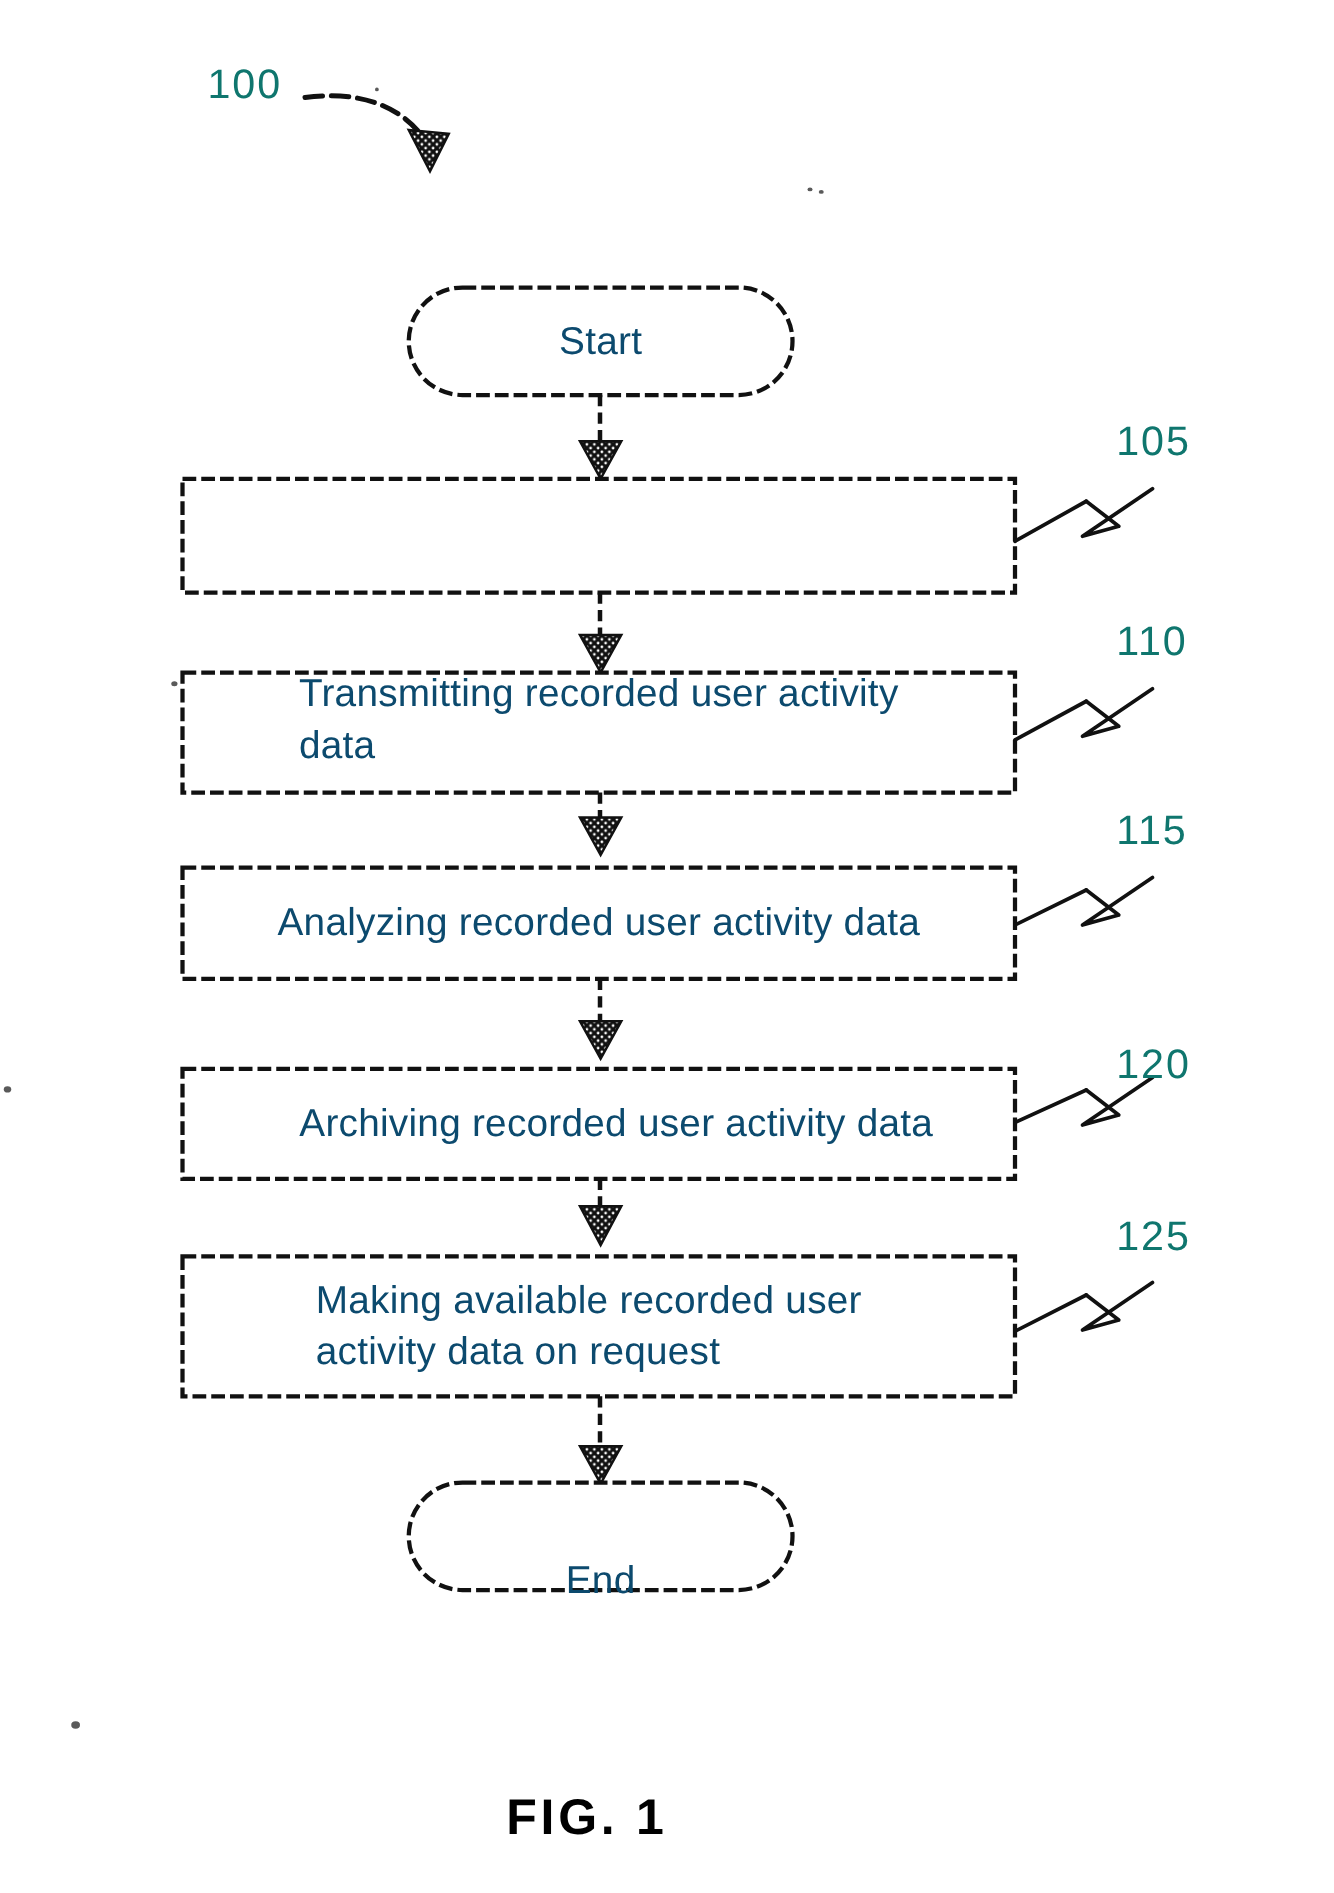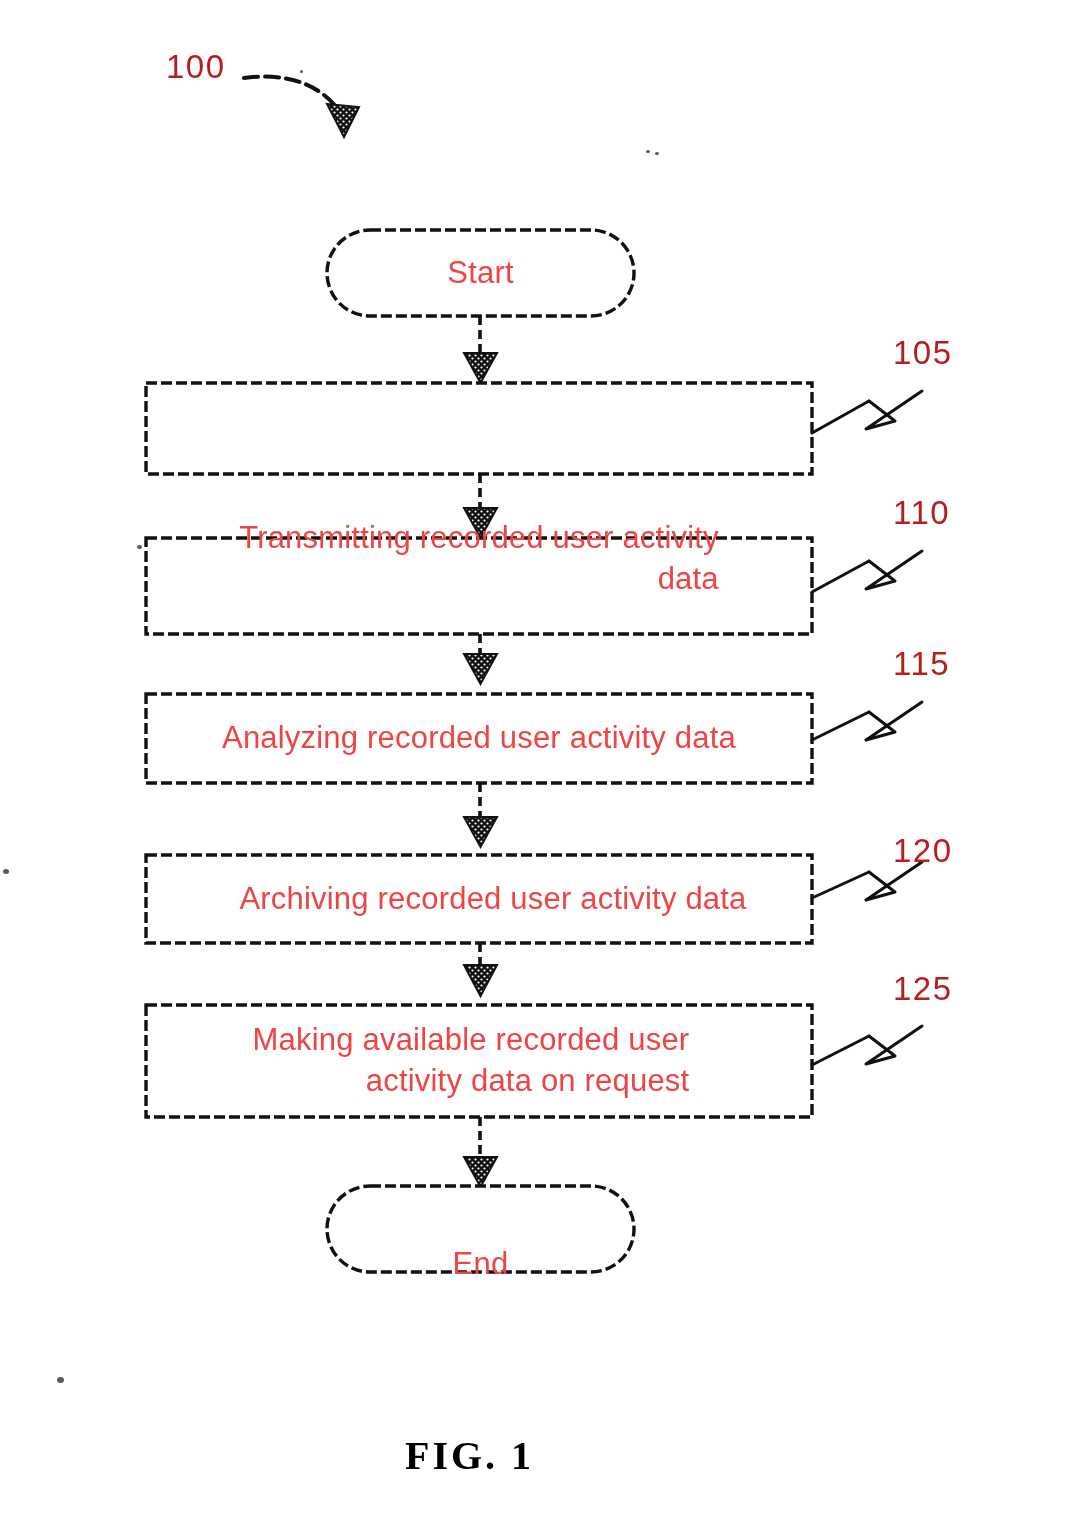"100" .ref-label { color: #b91c1c -> #0f766e }
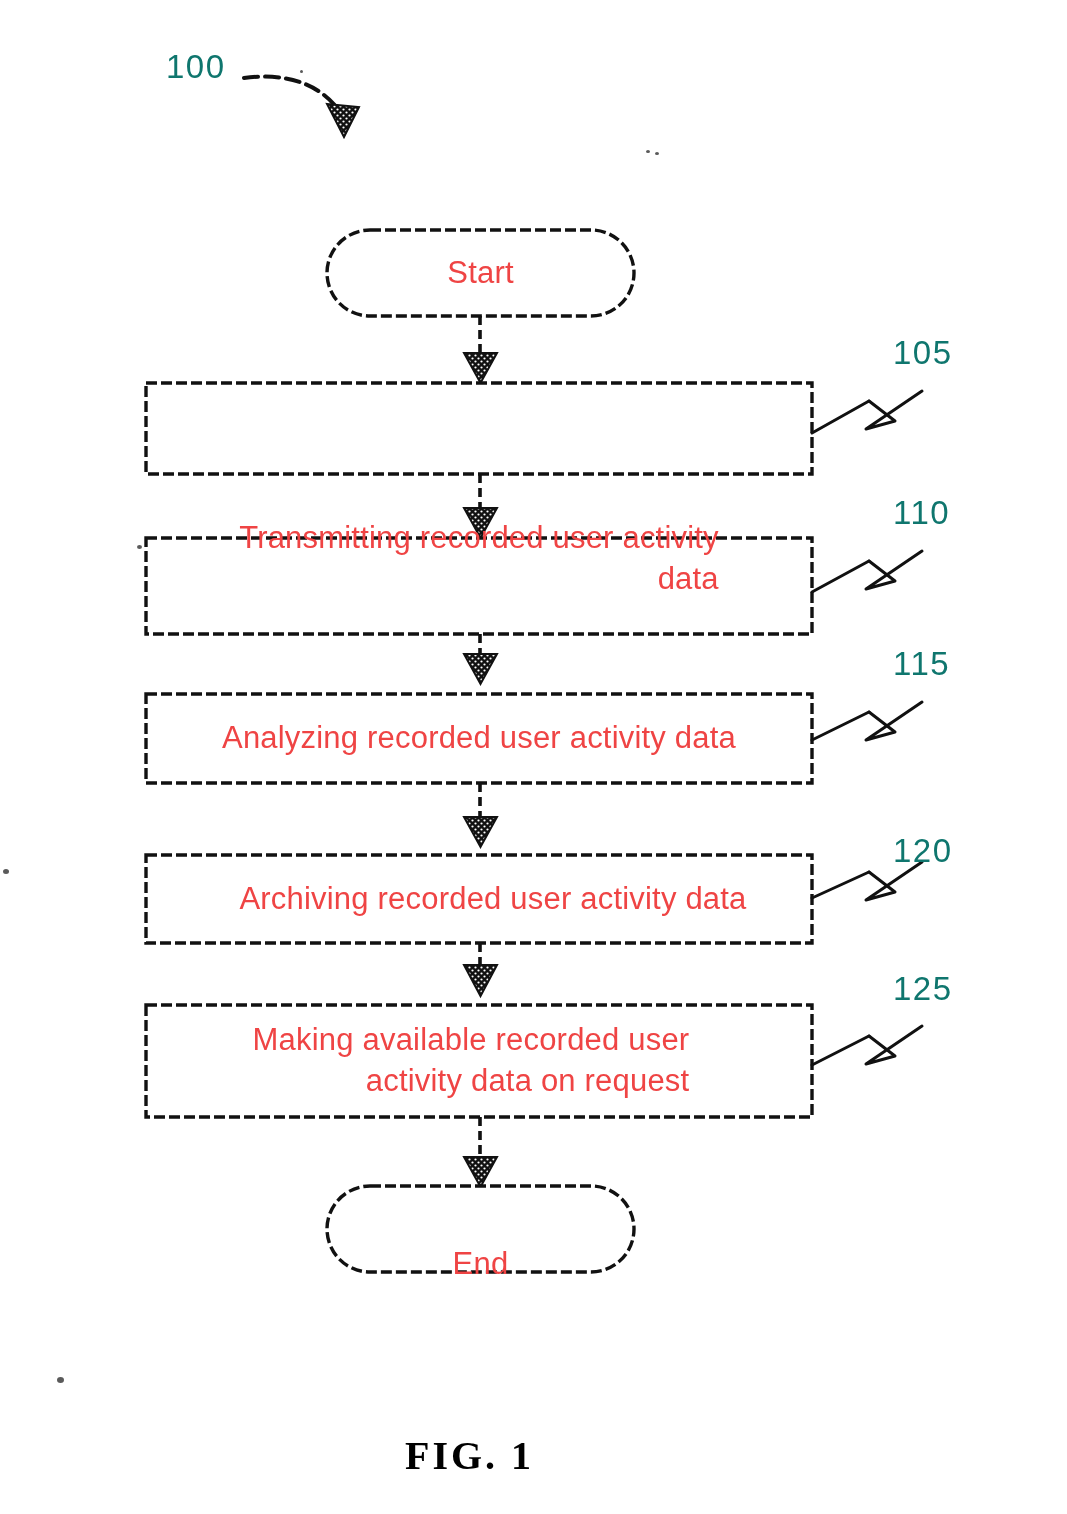"Start" .node-text { color: #ef4444 -> #0c4a6e; text-align: right -> left }
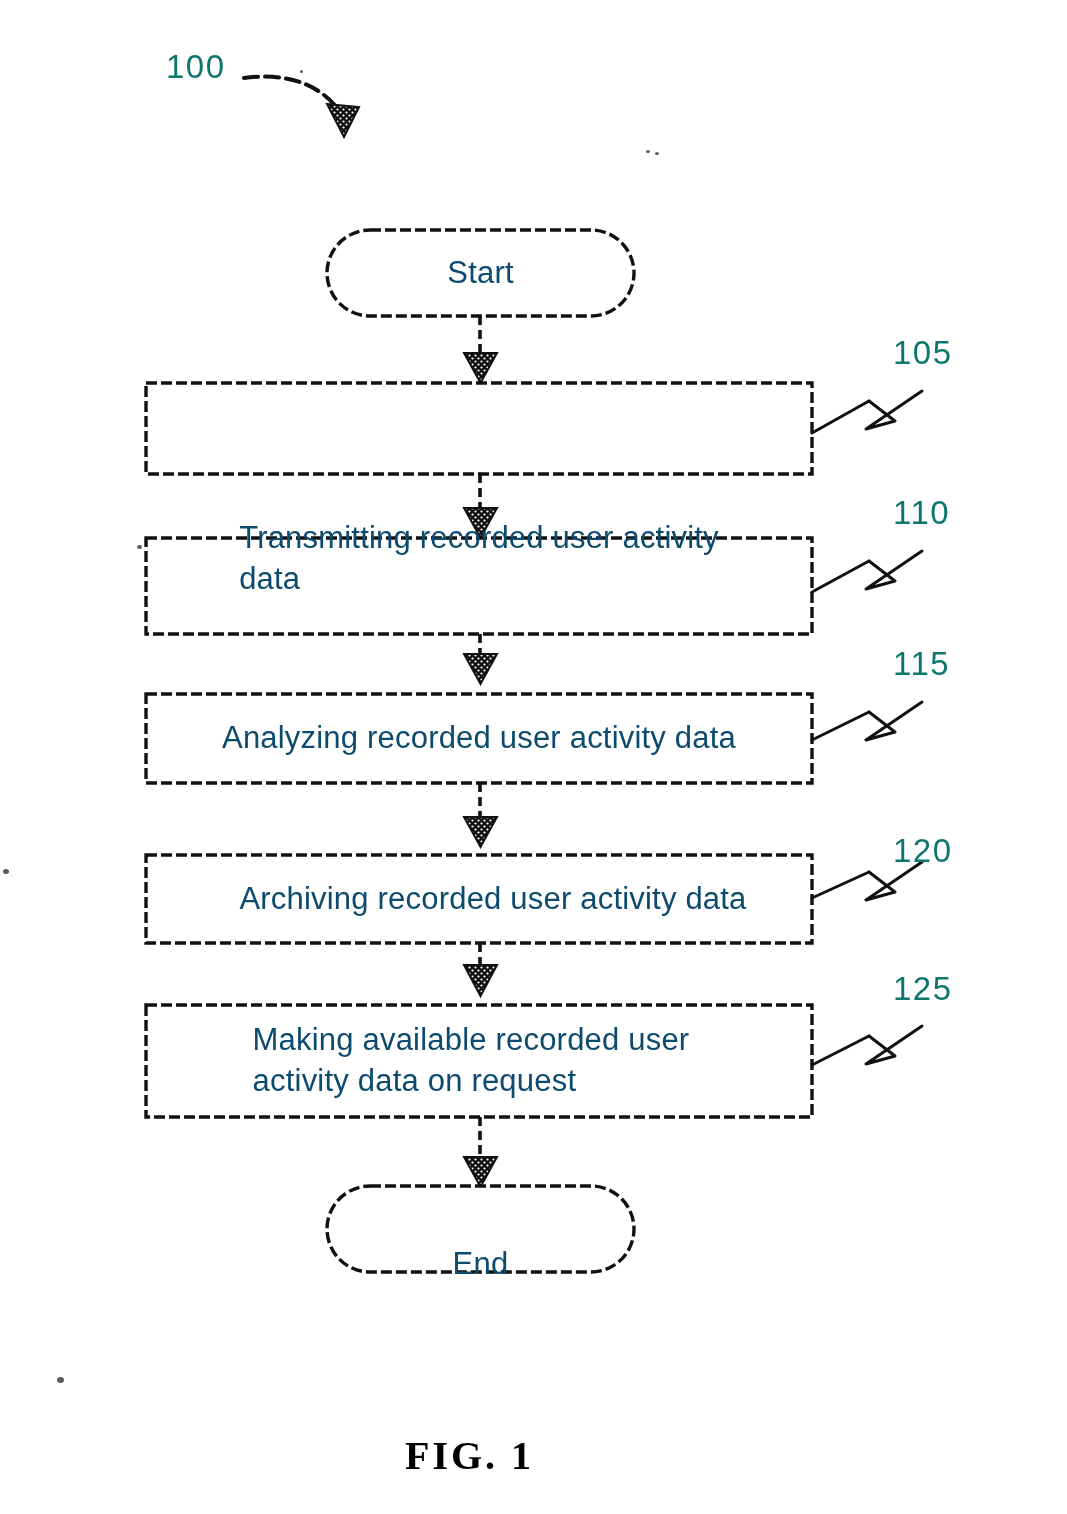"Transmitting recorded user activity" div.node-text { top: 511px -> 528px }
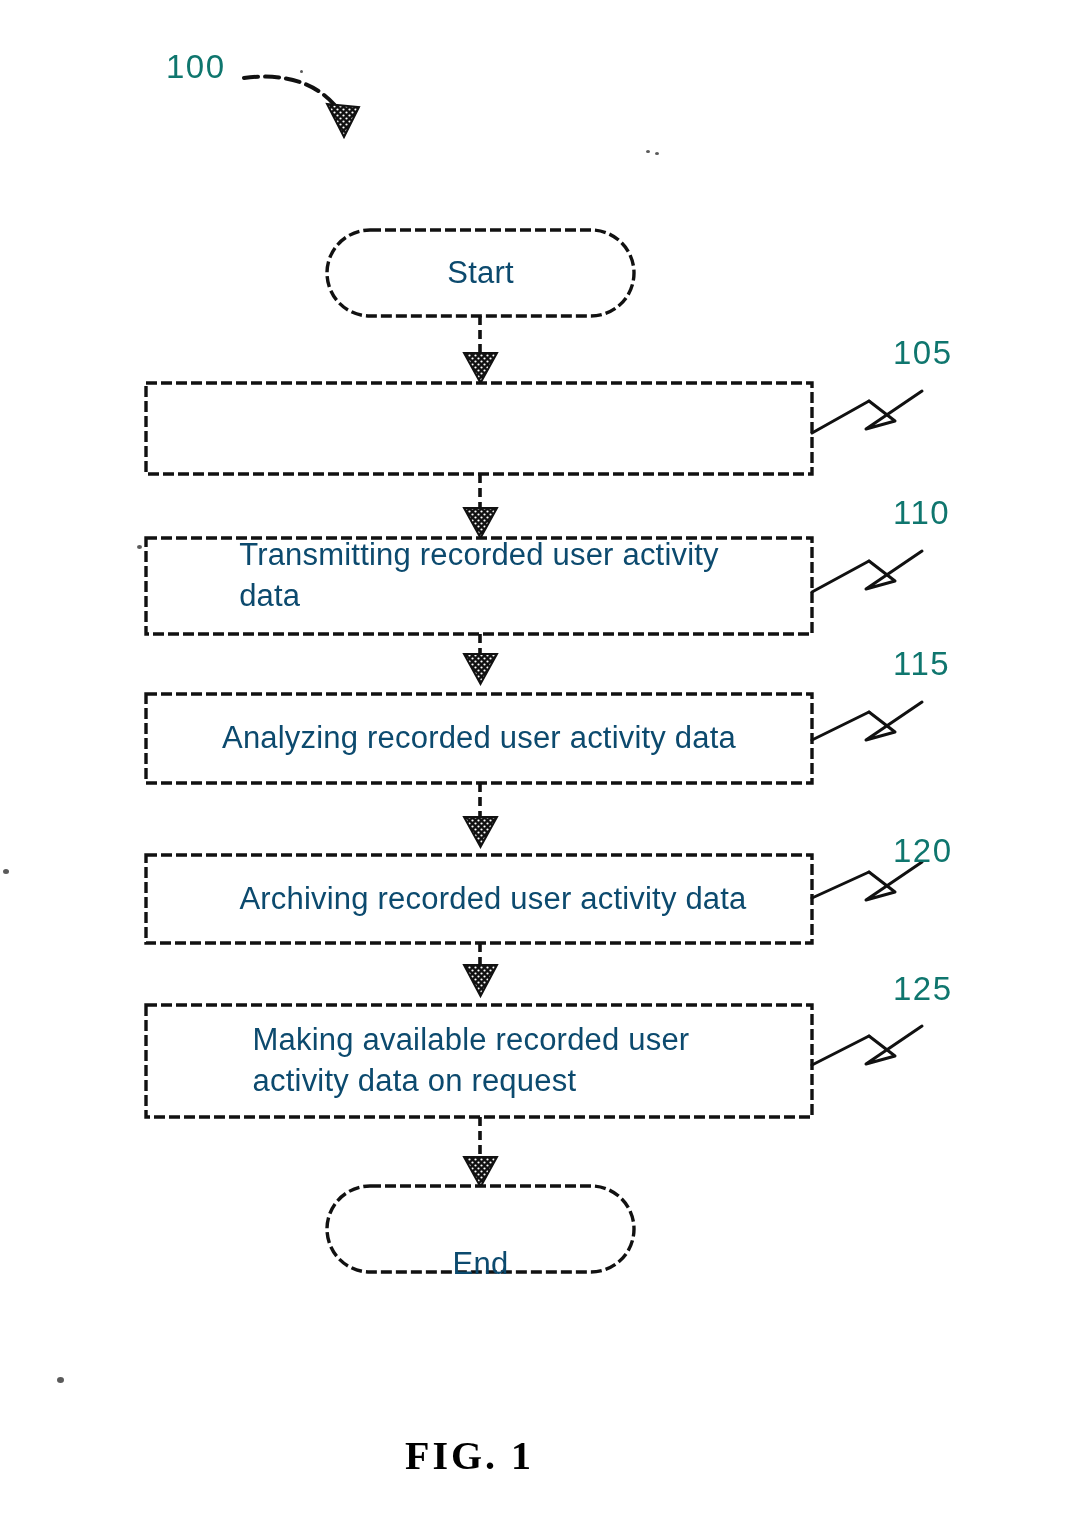"FIG. 1" div.fig-caption { font-family: Liberation Serif, serif -> none }
